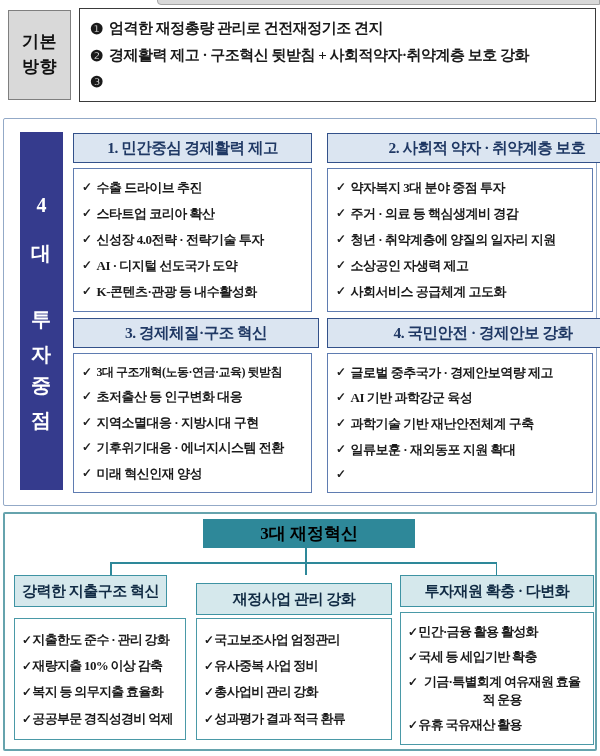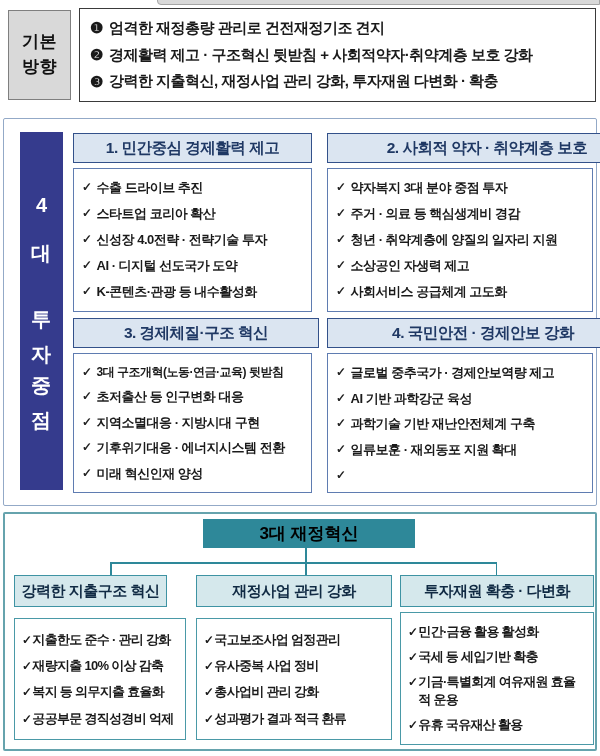"기본" .page { font-family: Liberation Sans, sans-serif -> Liberation Serif, serif; text-align: none -> center }
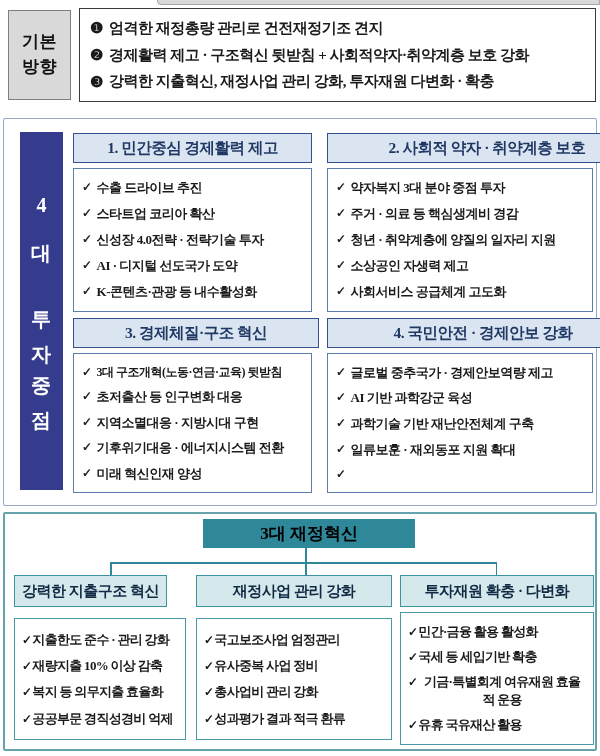"강력한 지출혁신, 재정사업 관리 강화," span { html: <span>강력한 지출혁신, 재정사업 관리 강화, 투자재원 다변화 · 확충</span> -> none }
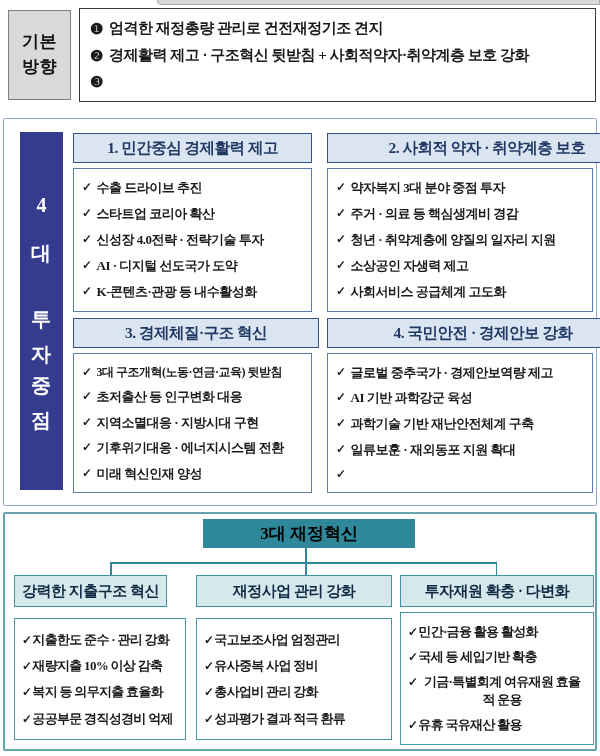"재정사업 관리 강화" .fch2 { margin-top: none -> 8px }
